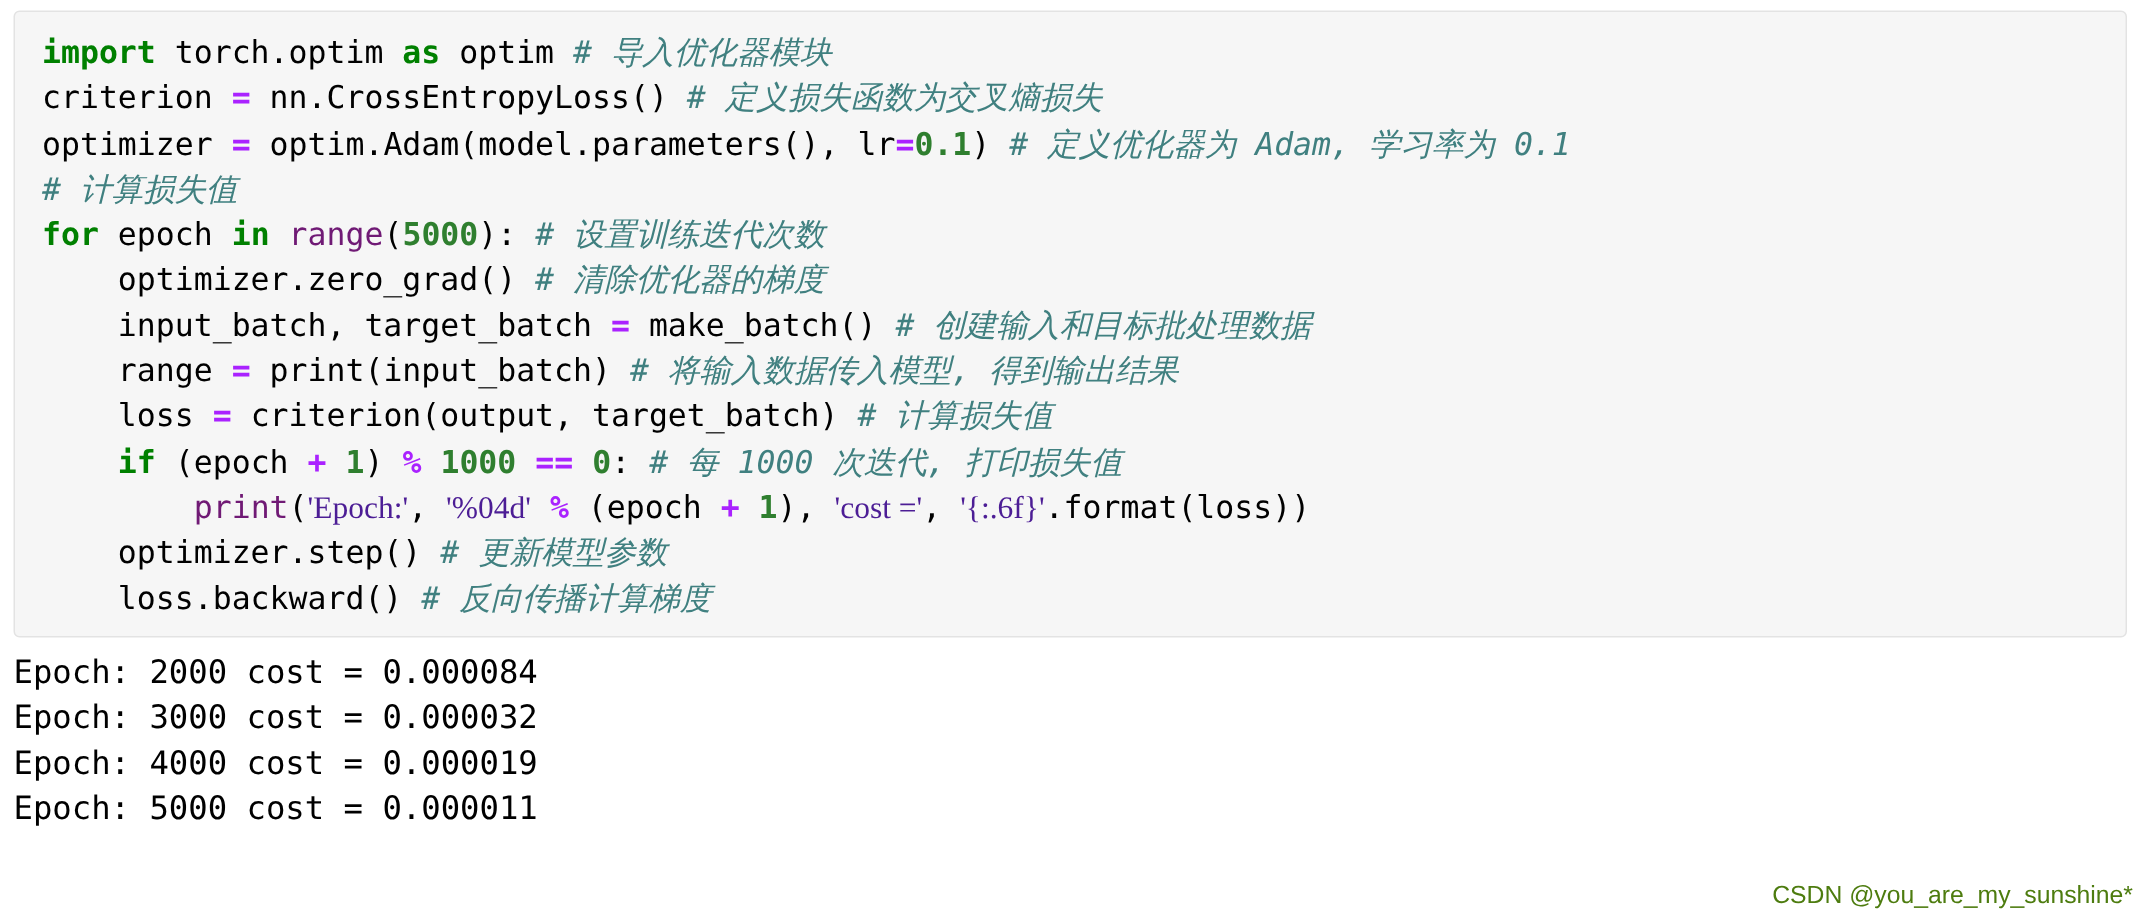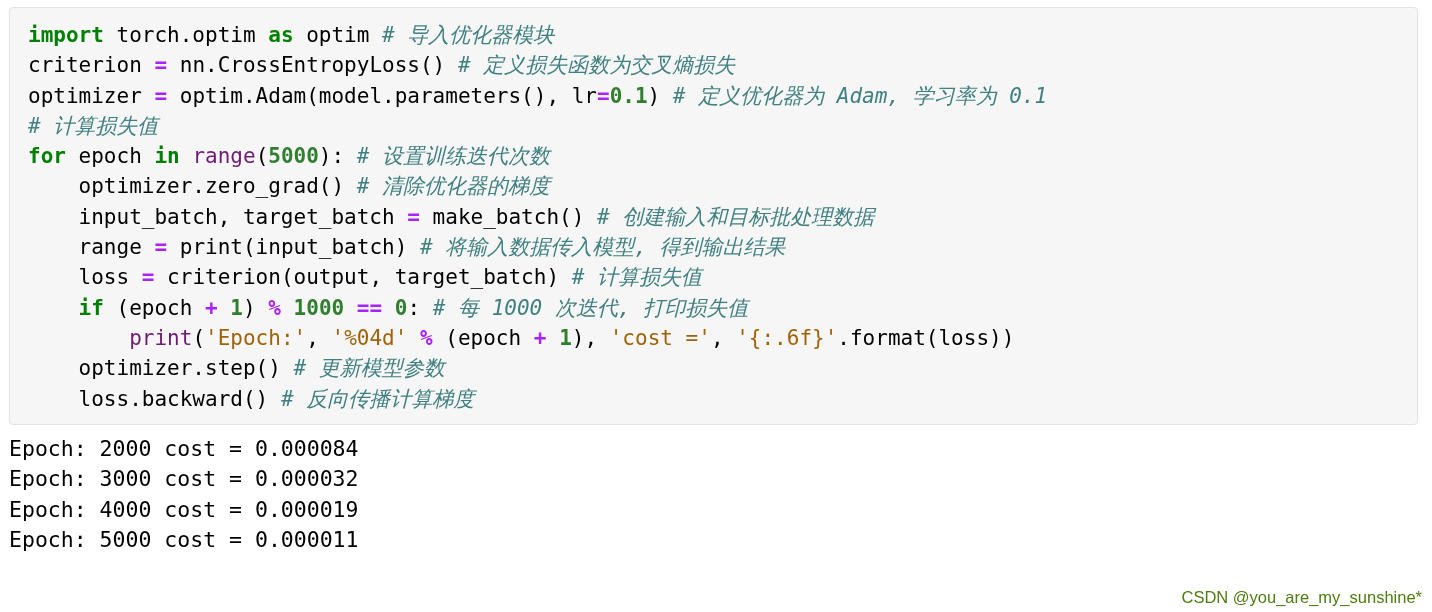"'Epoch:'" .tok-str { color: #a16207 -> #4c1d95; font-family: none -> Liberation Serif, serif }
